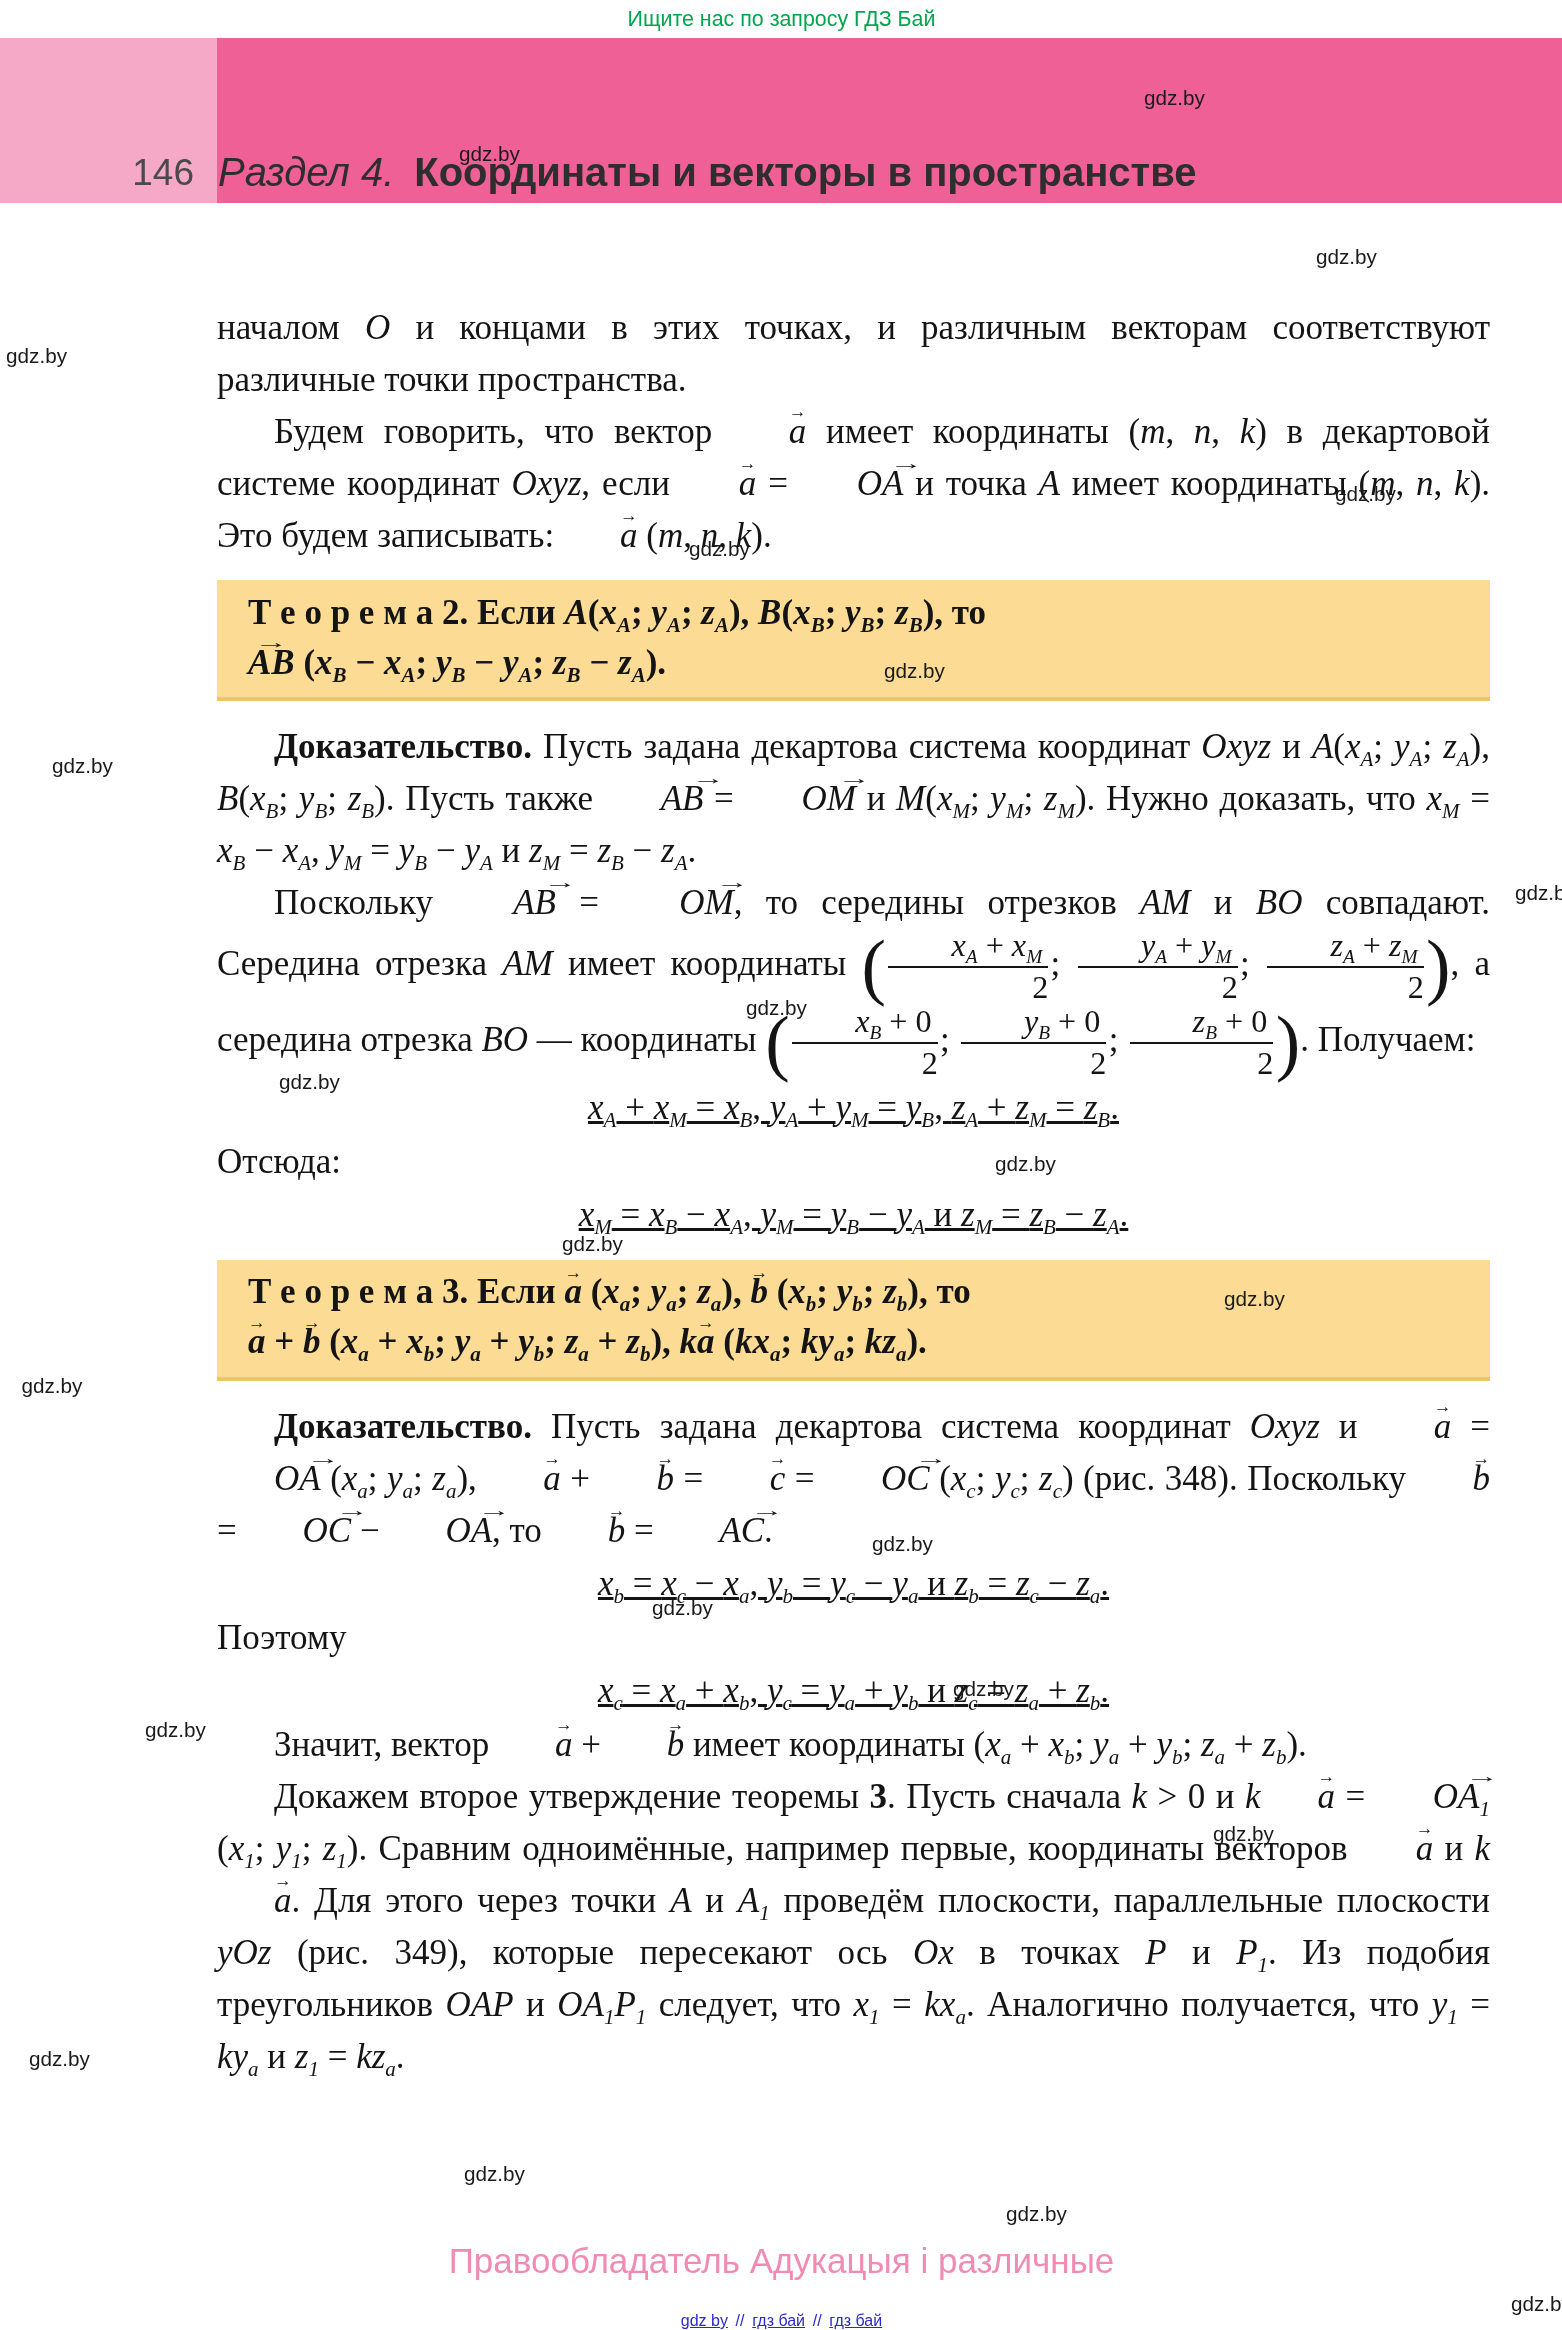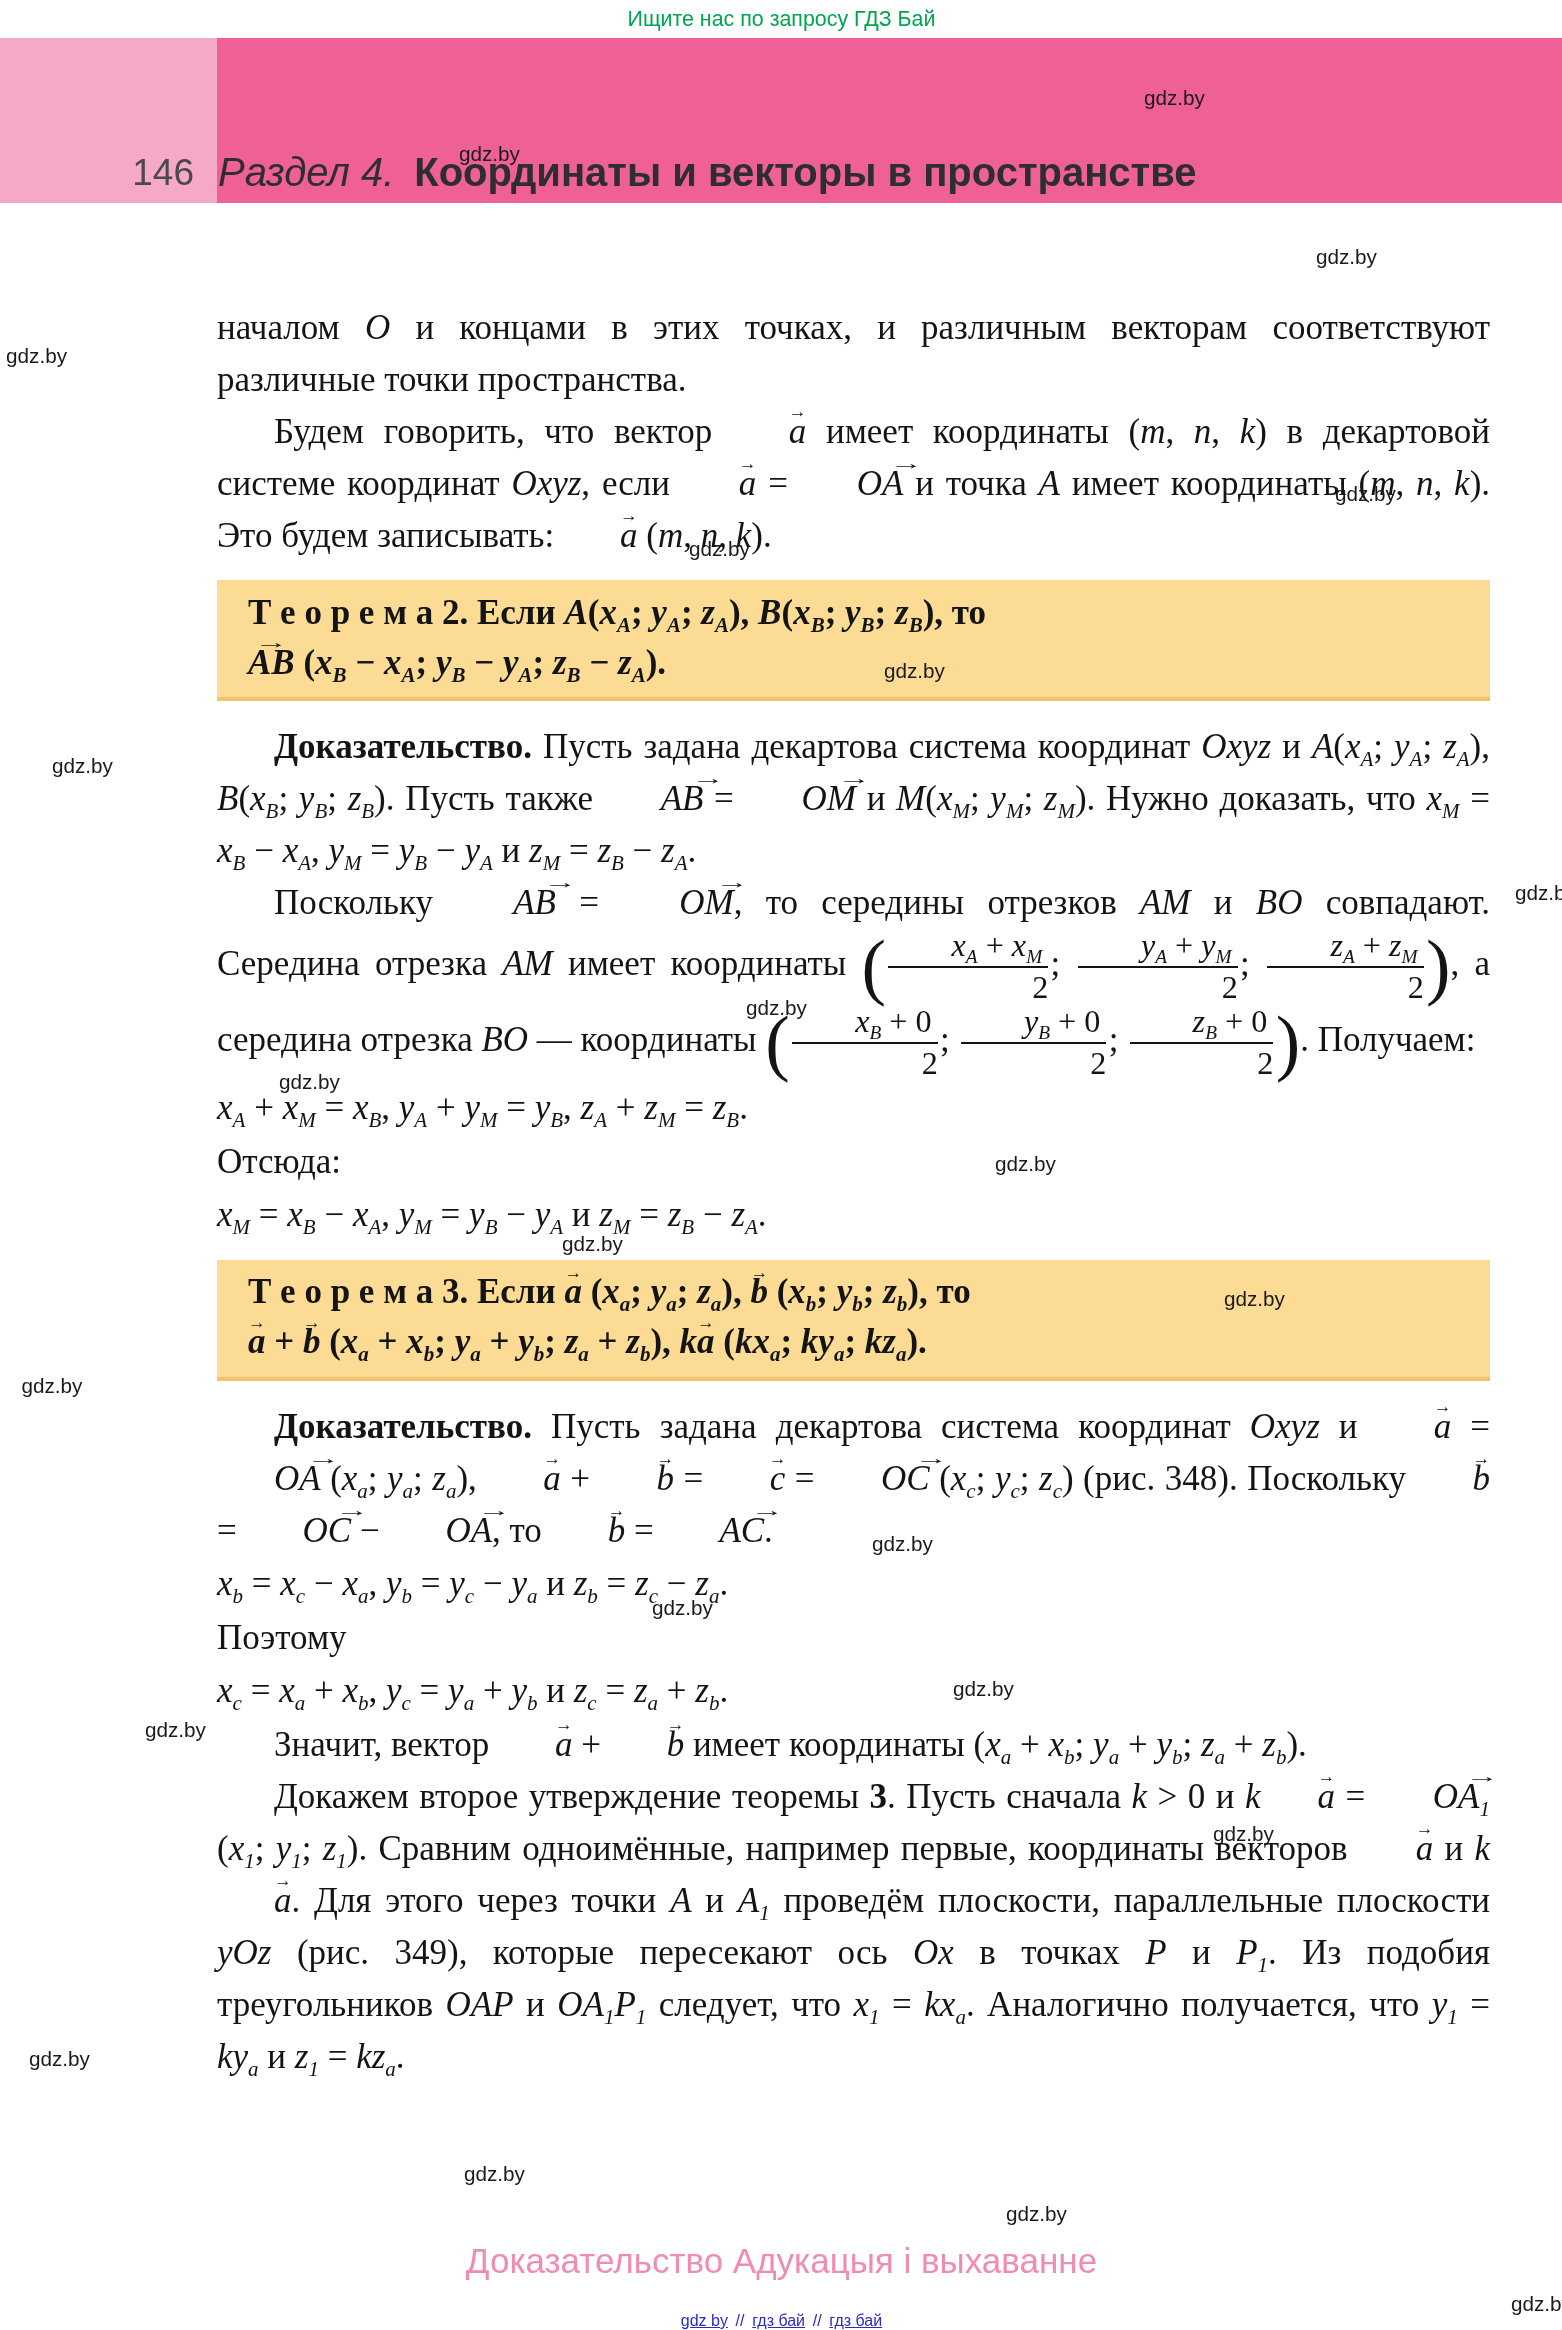"xA + xM = xB," .formula { text-align: left -> center; text-decoration: none -> underline }
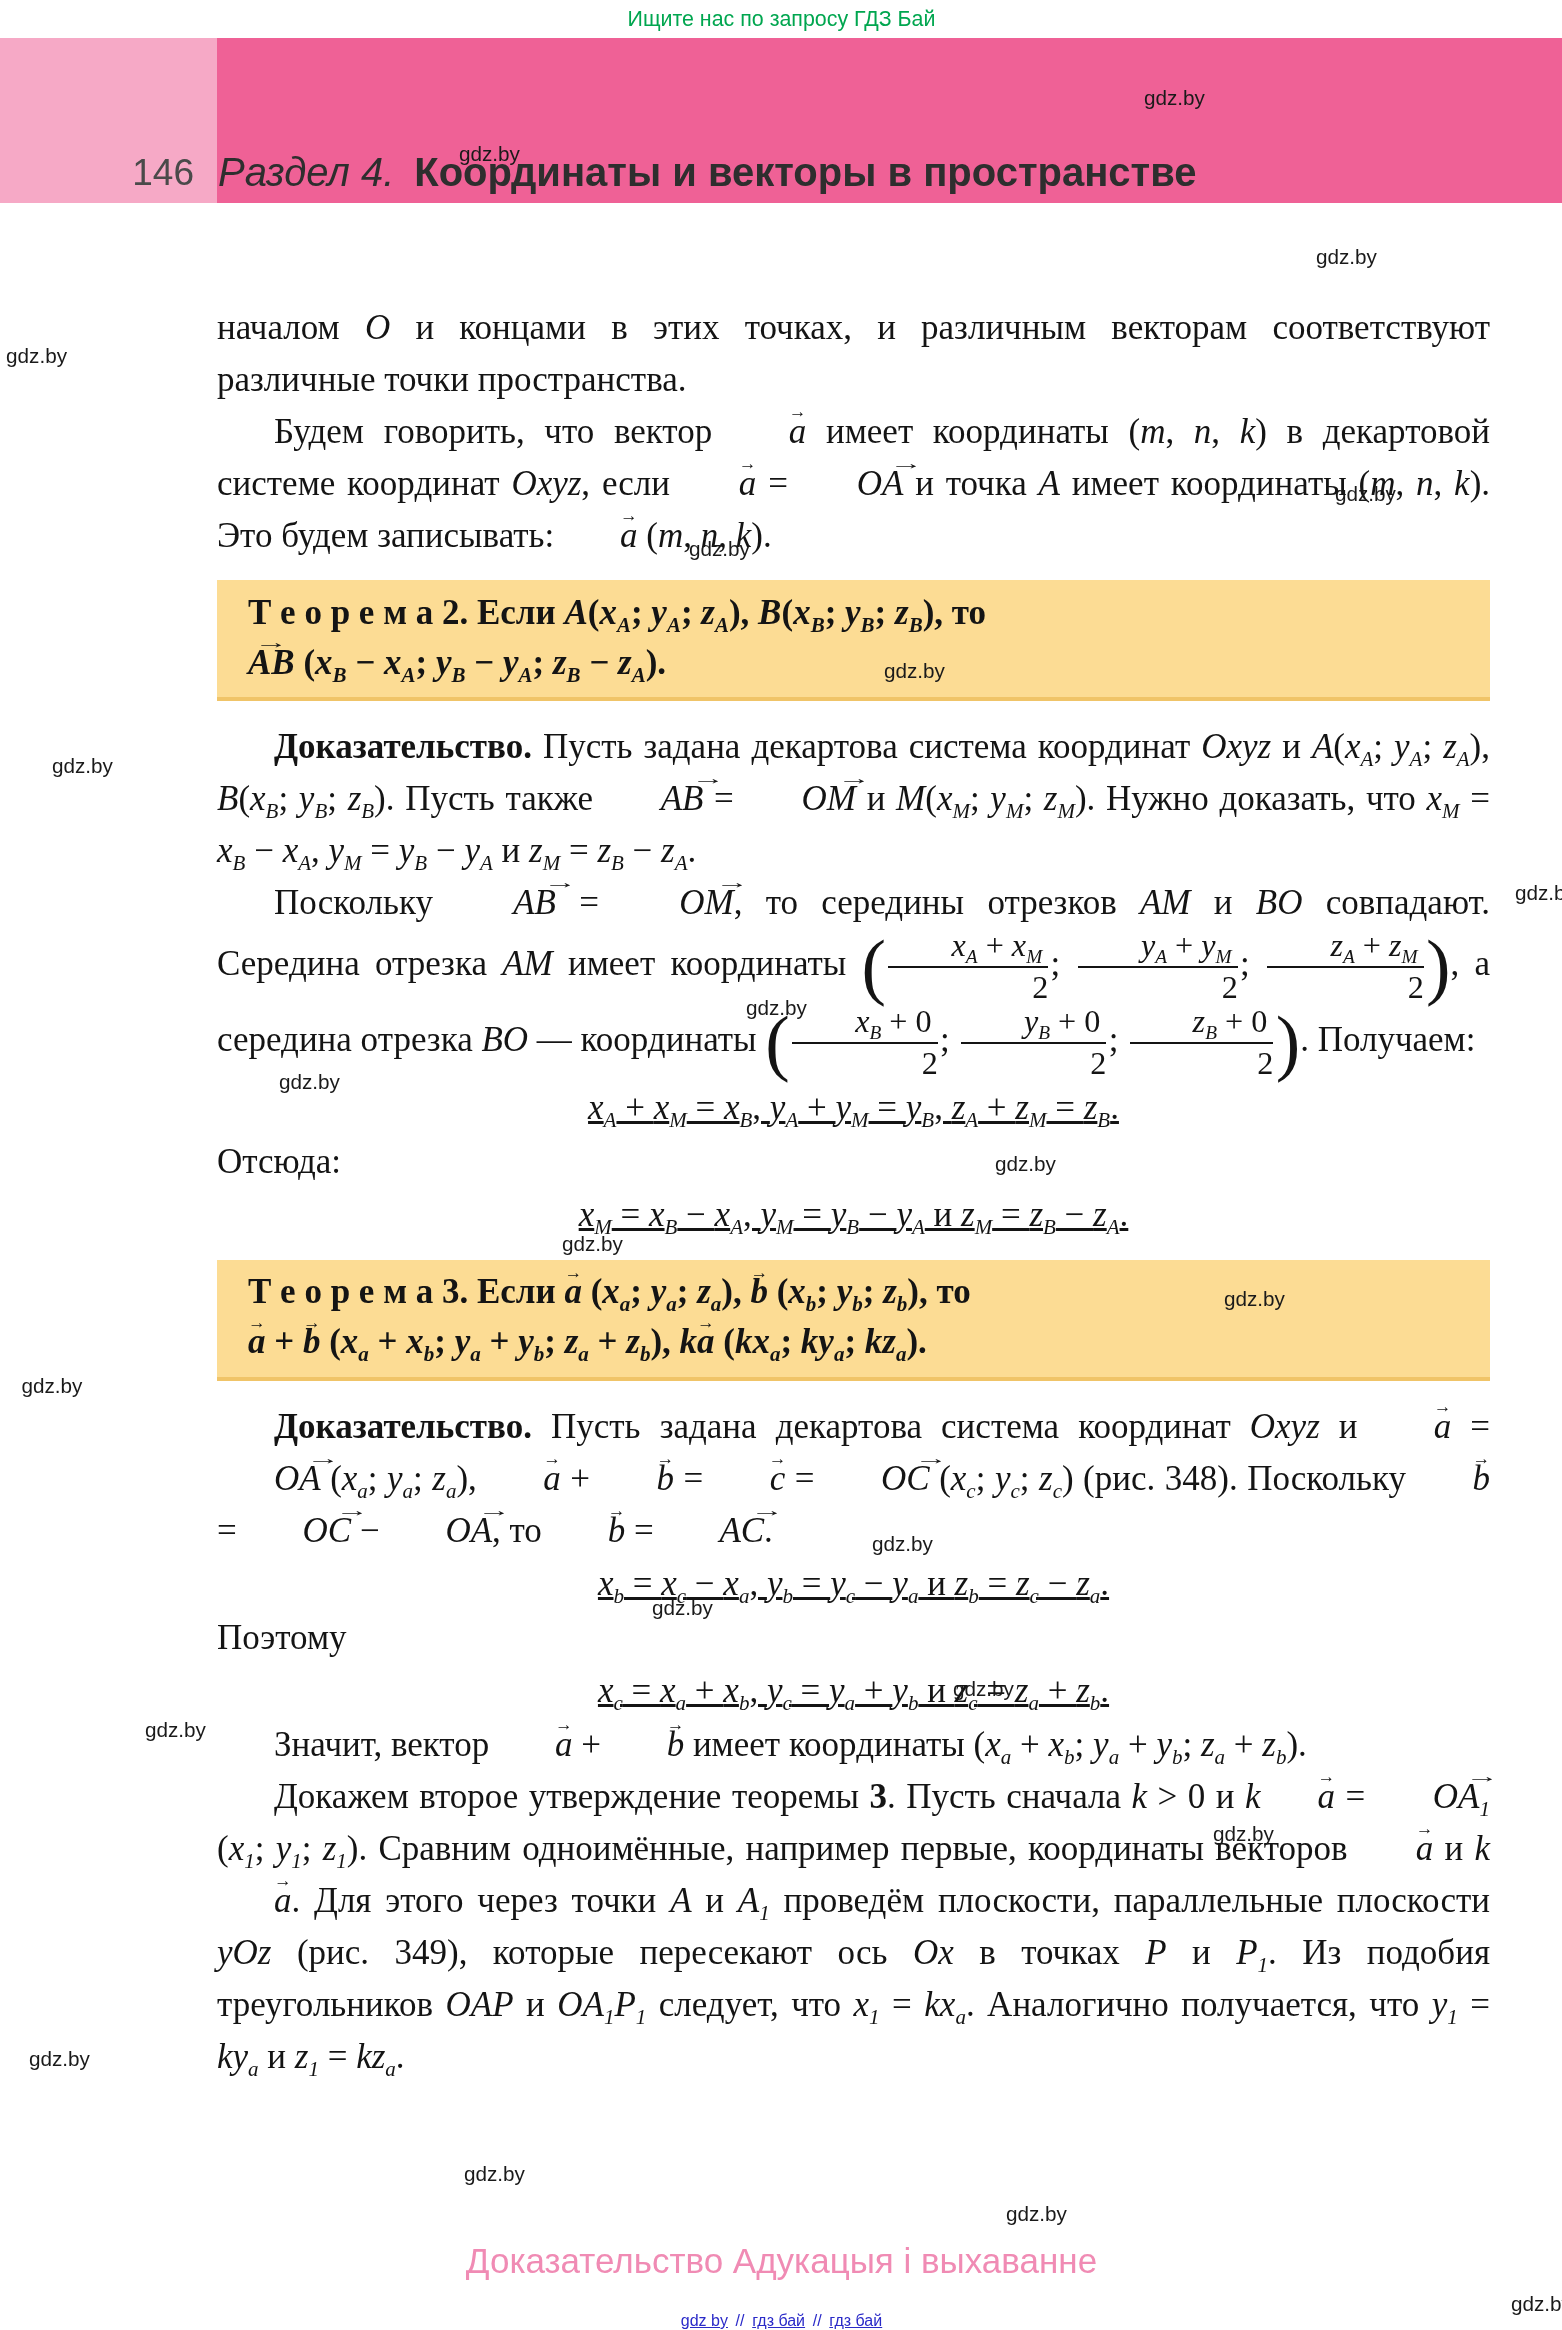"Доказательство Адукацыя і выхаванне" div.footer-pink { text: Доказательство Адукацыя і выхаванне -> Правообладатель Адукацыя і различные }
